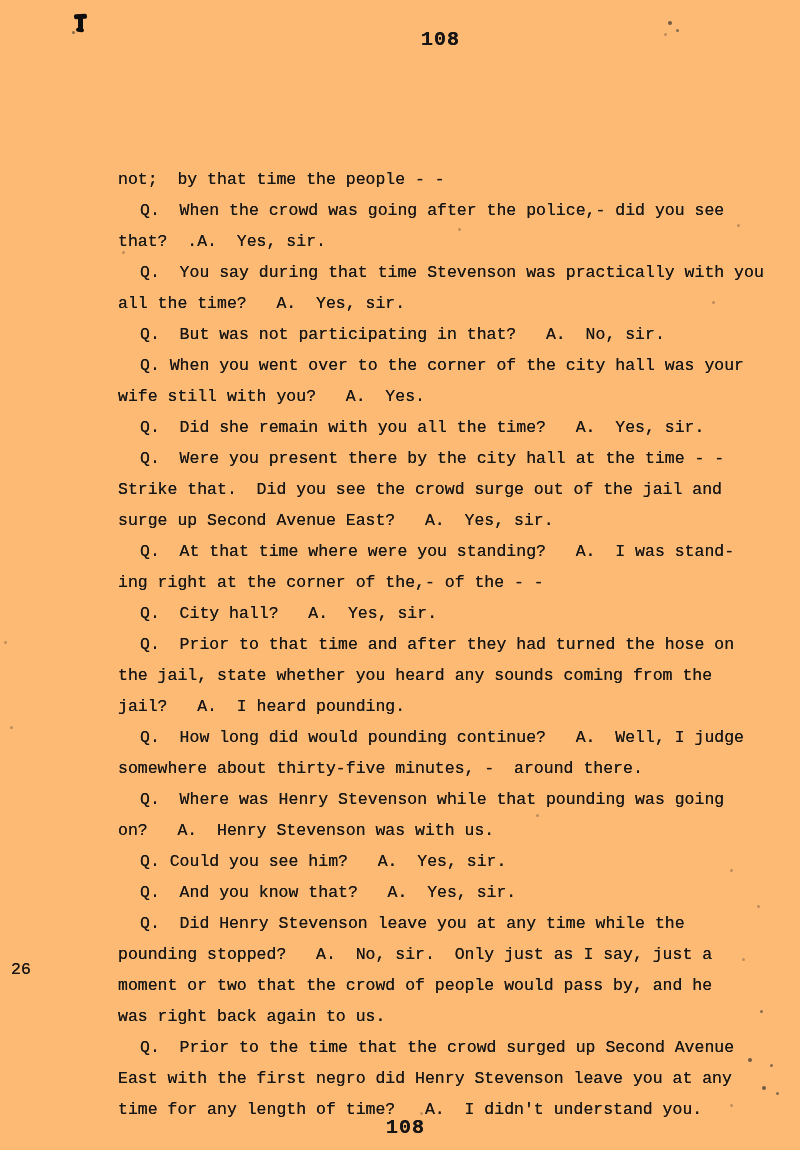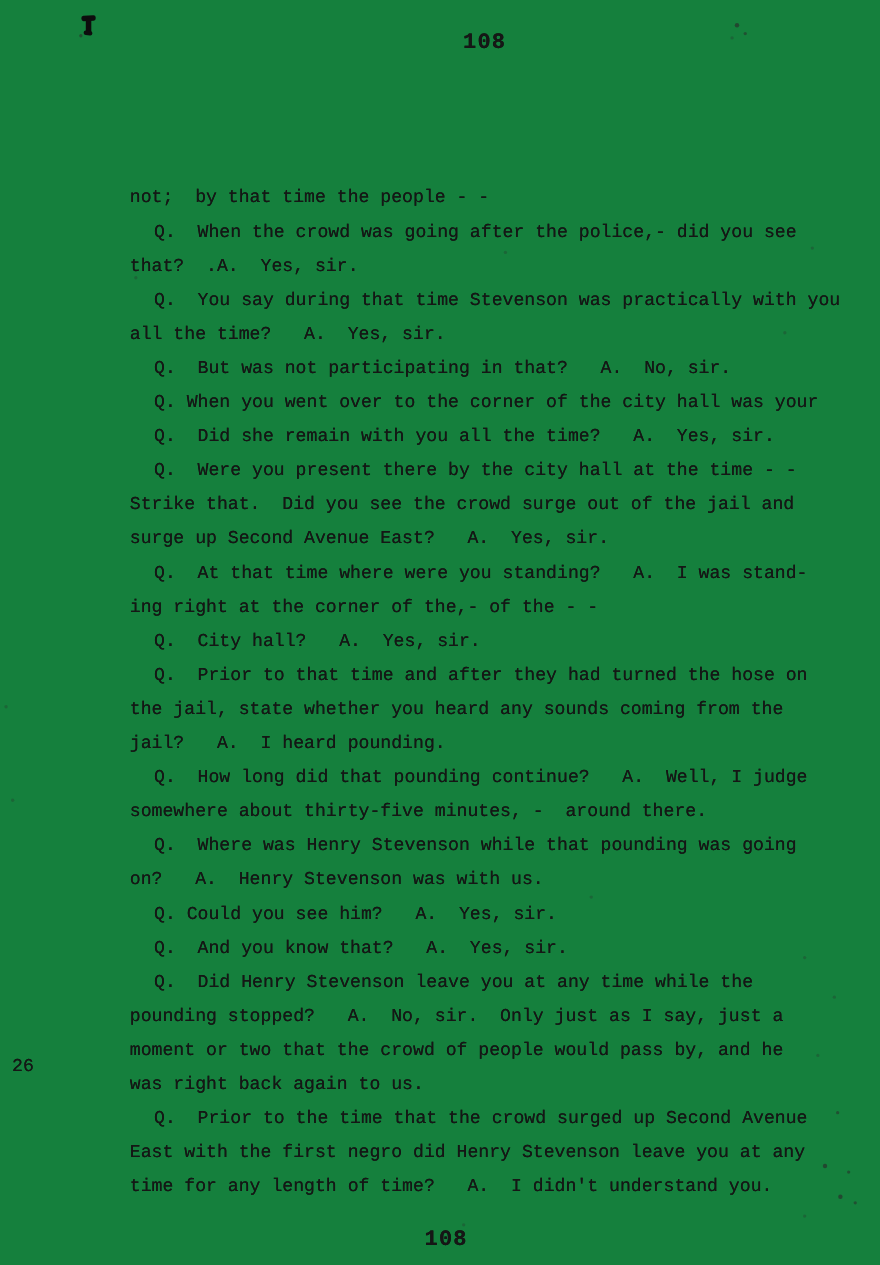"108" .page { background: #15803d -> #fdba74 }
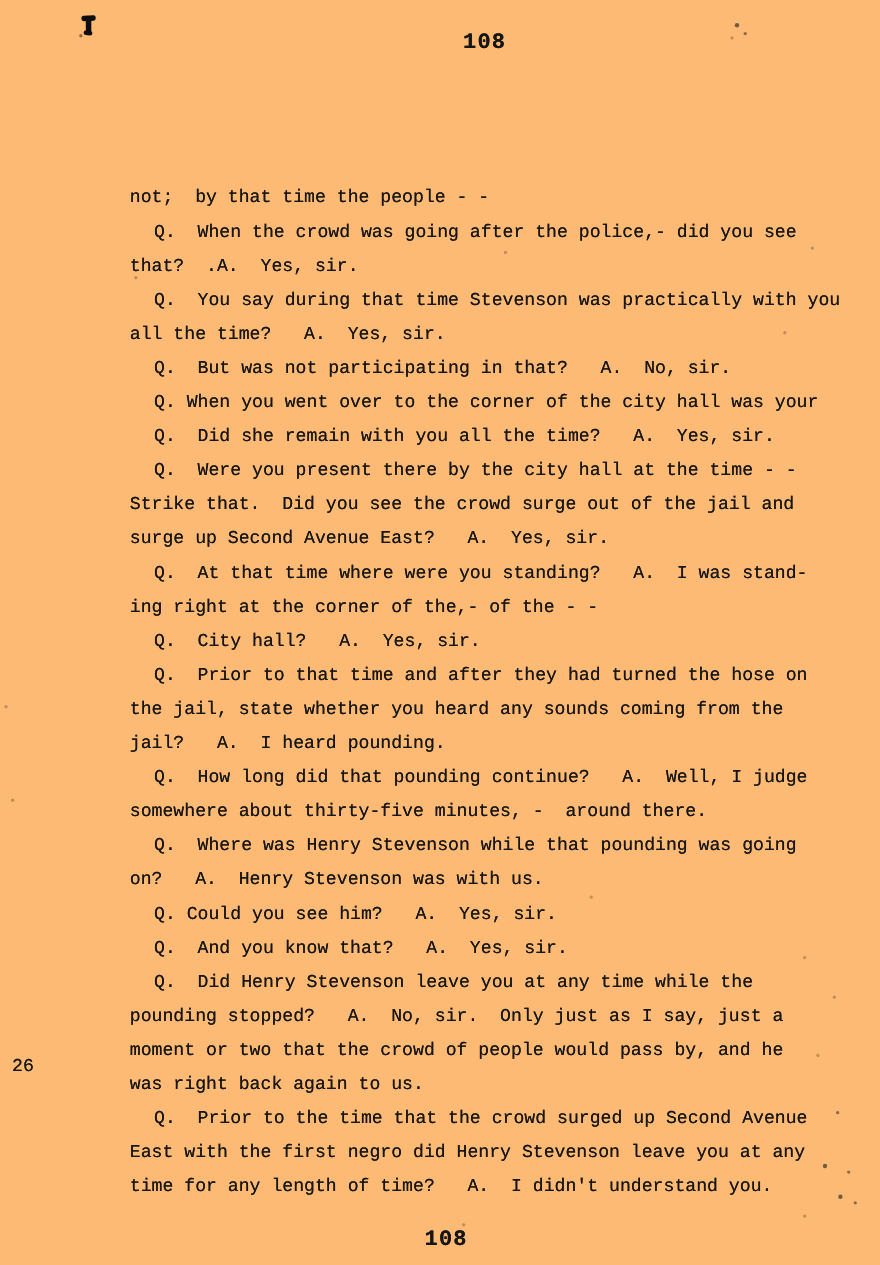"wife still with you? A." div.line { html: none -> <div>wife still with you? A. Yes.</div> }
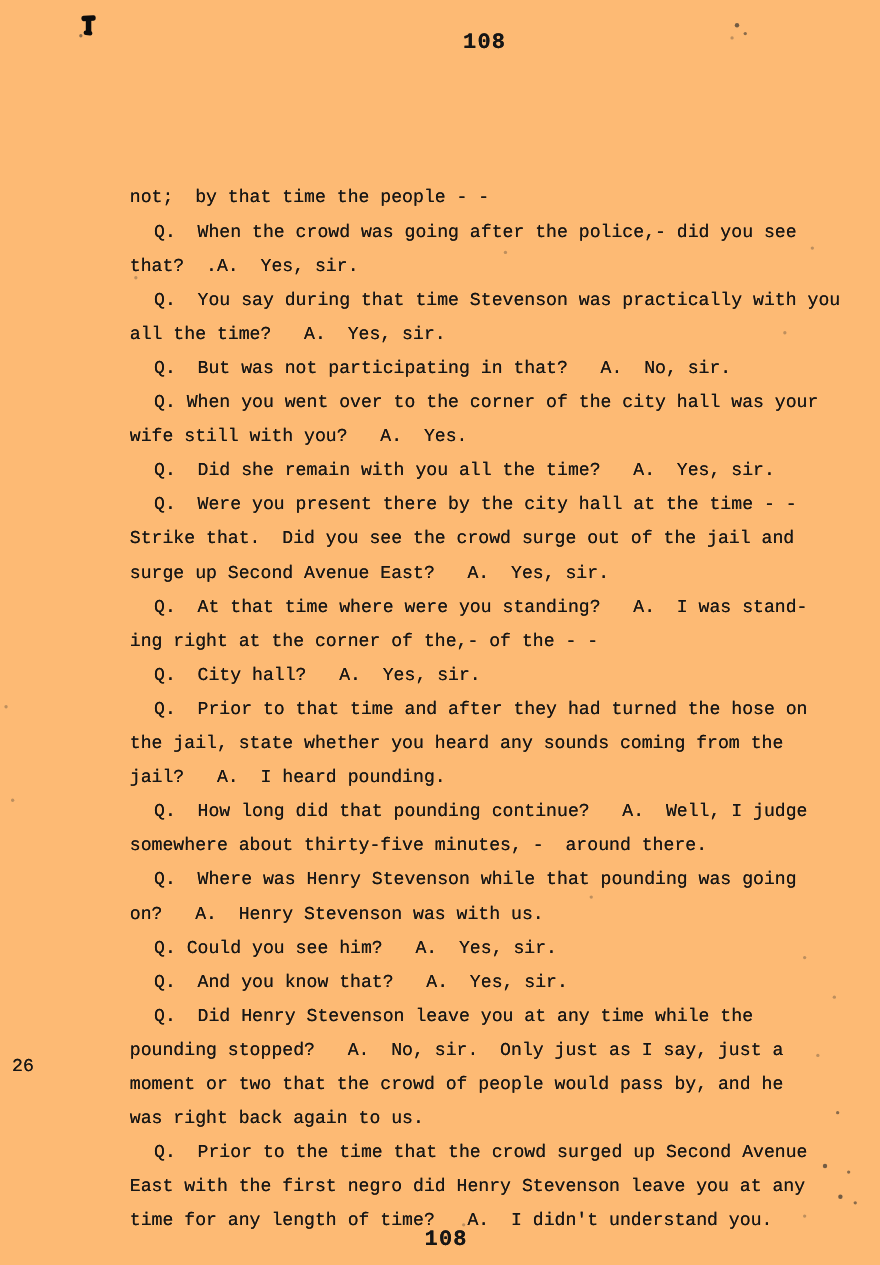"Q. How long did that" div.line { text: that -> would }
